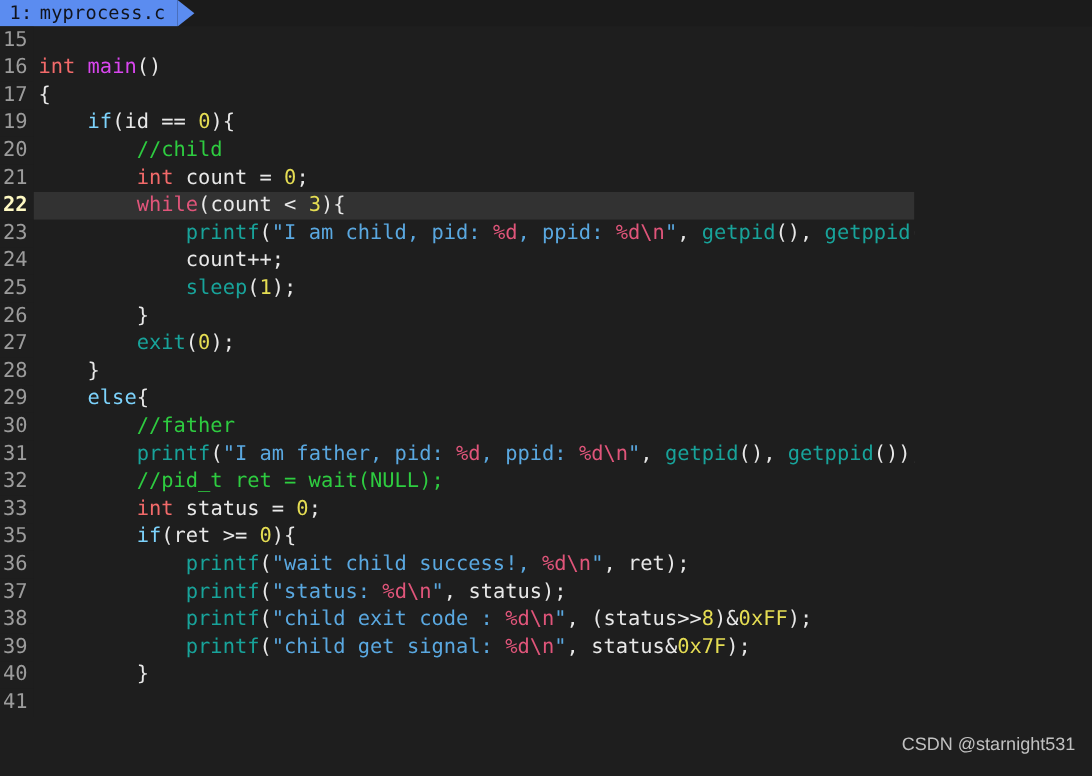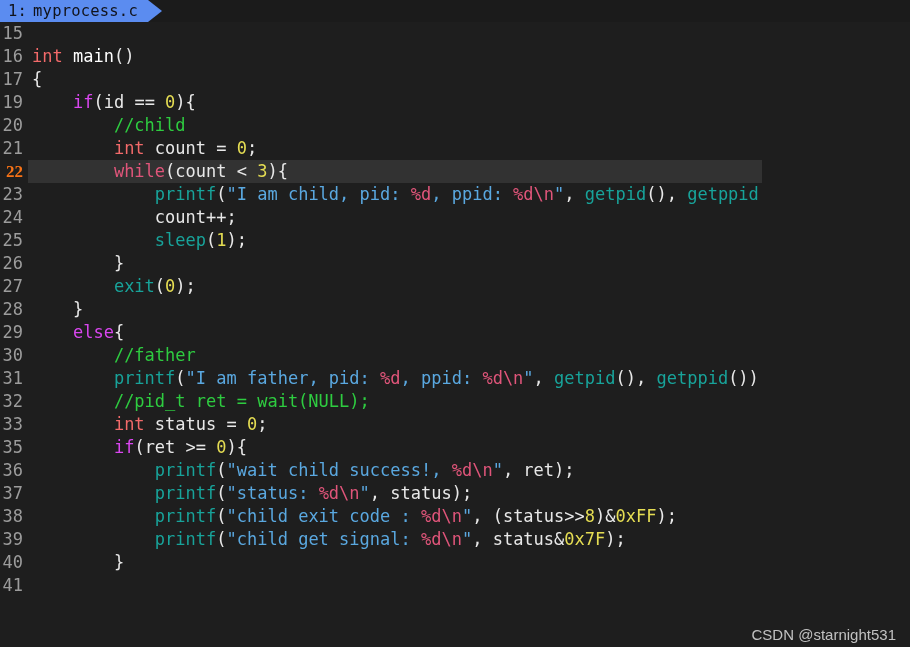"main" .t-fn2 { color: #ffffff -> #d946ef }
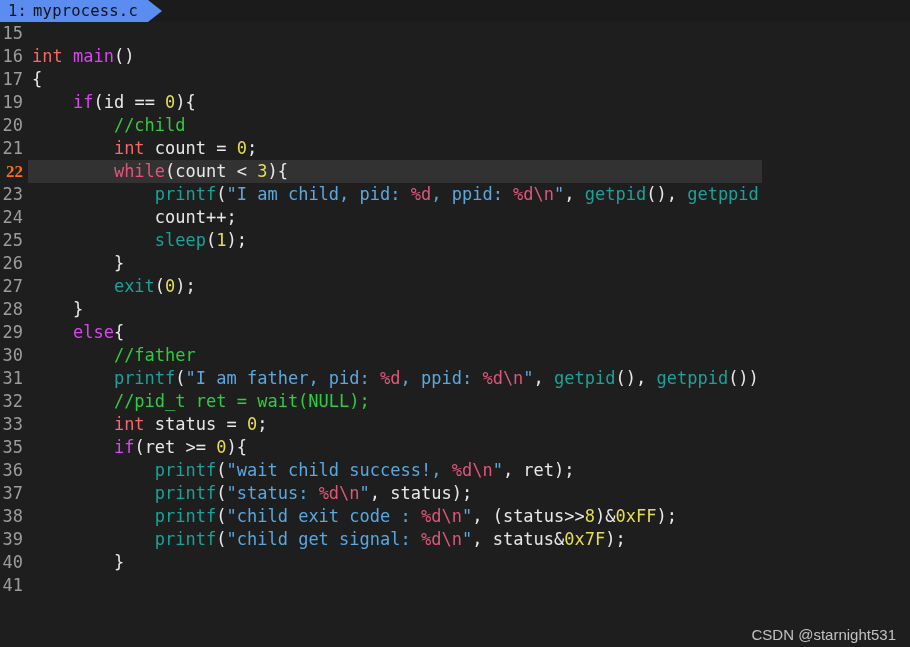"if" .t-kw { color: #d946ef -> #7dd3fc }
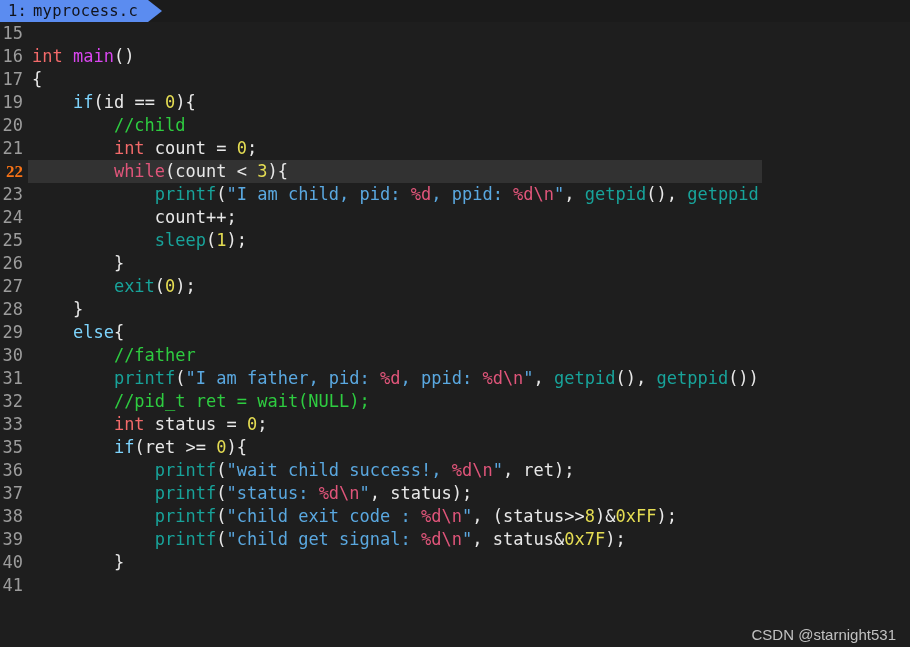"22" .row.current .gutter { color: #f97316 -> #fef9c3; font-family: Liberation Serif, serif -> none }
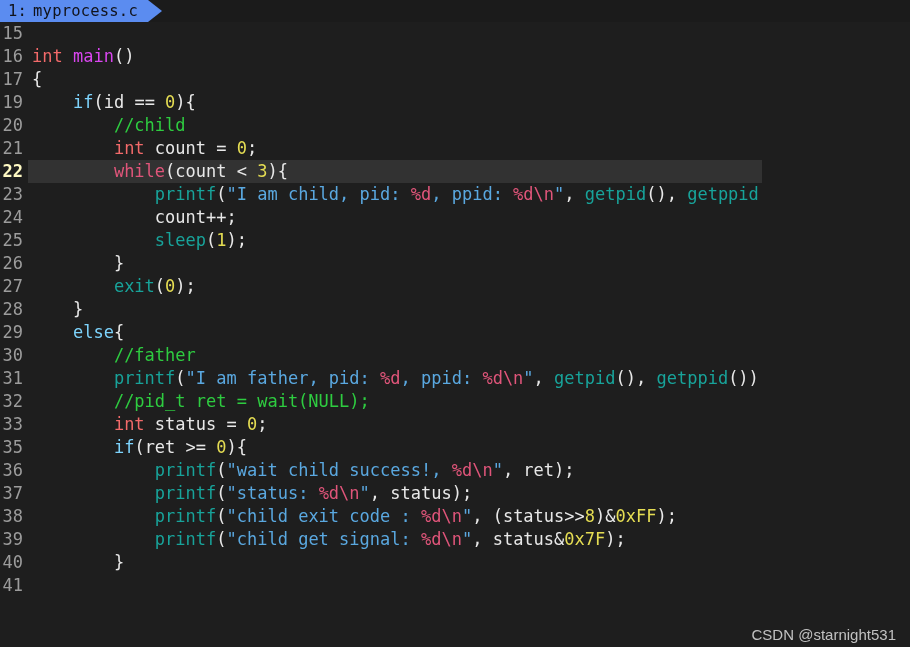"CSDN @starnight531" #watermark { bottom: 4px -> 18px }
